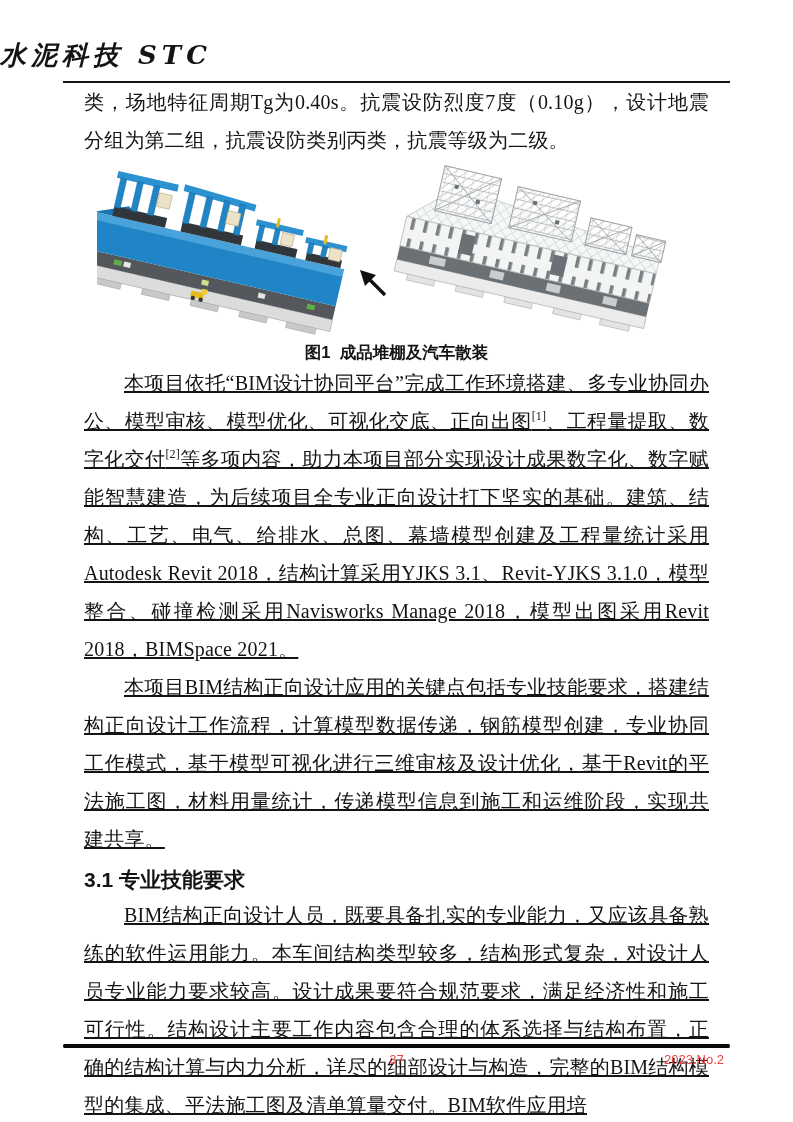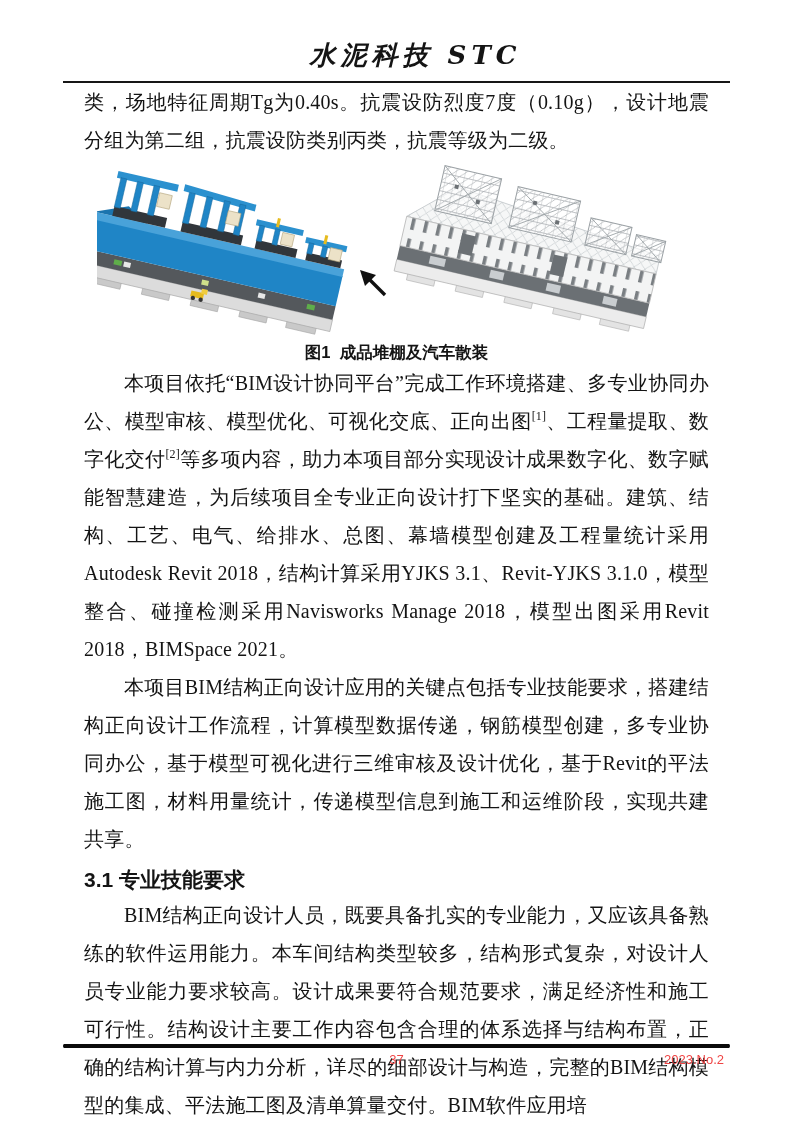"水泥科技 STC" .header-title { padding-left: 38px -> none; text-align: center -> none }
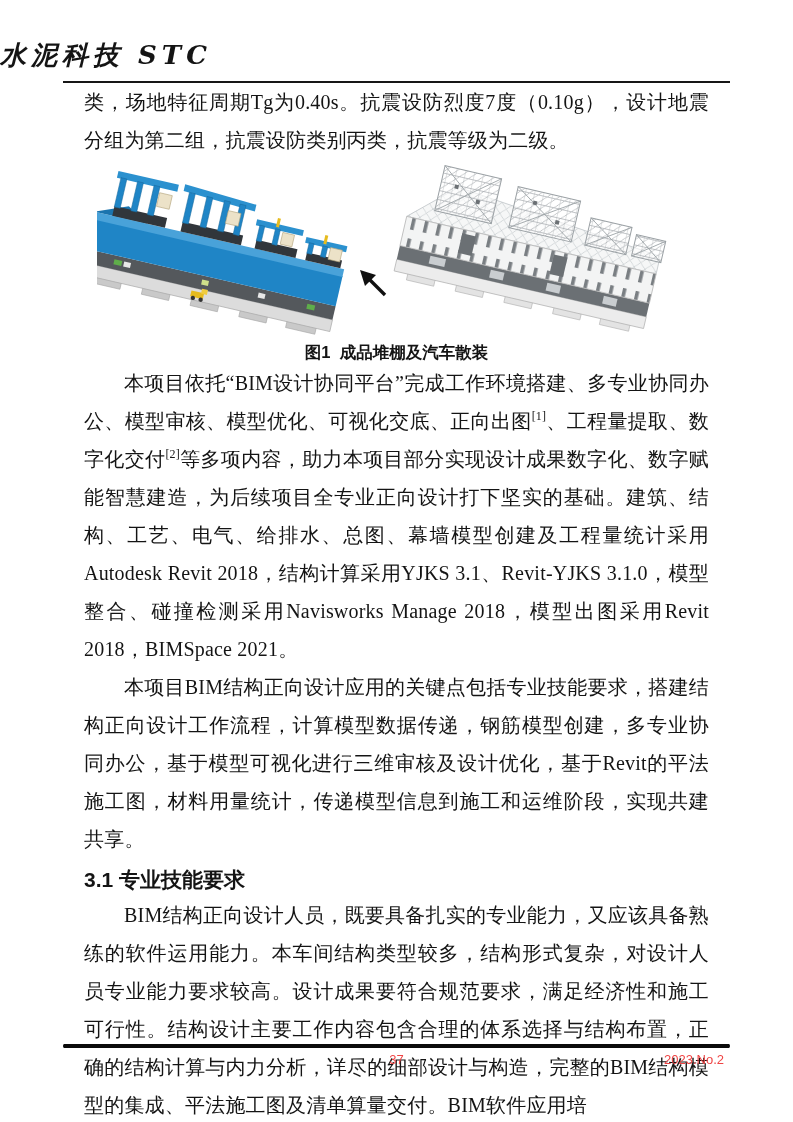"本项目依托“BIM设计协同平台”完成工作环境搭建、多专业协同办公、模型审核、模型" .indent { text-decoration: none -> underline }
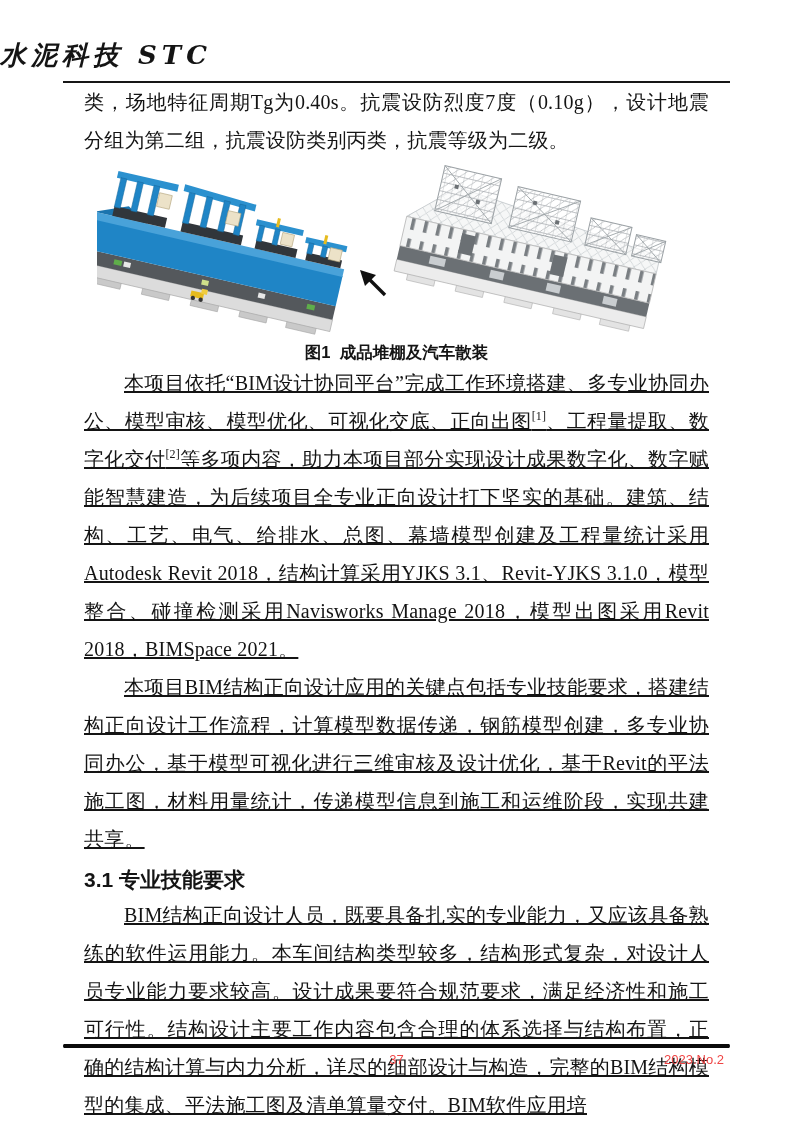"本项目BIM结构正向设计应用的关键点包括专业技能要求，搭建结构正向设计工作流程，" p.bodytext { text: 多专业协同办公 -> 专业协同工作模式 }
